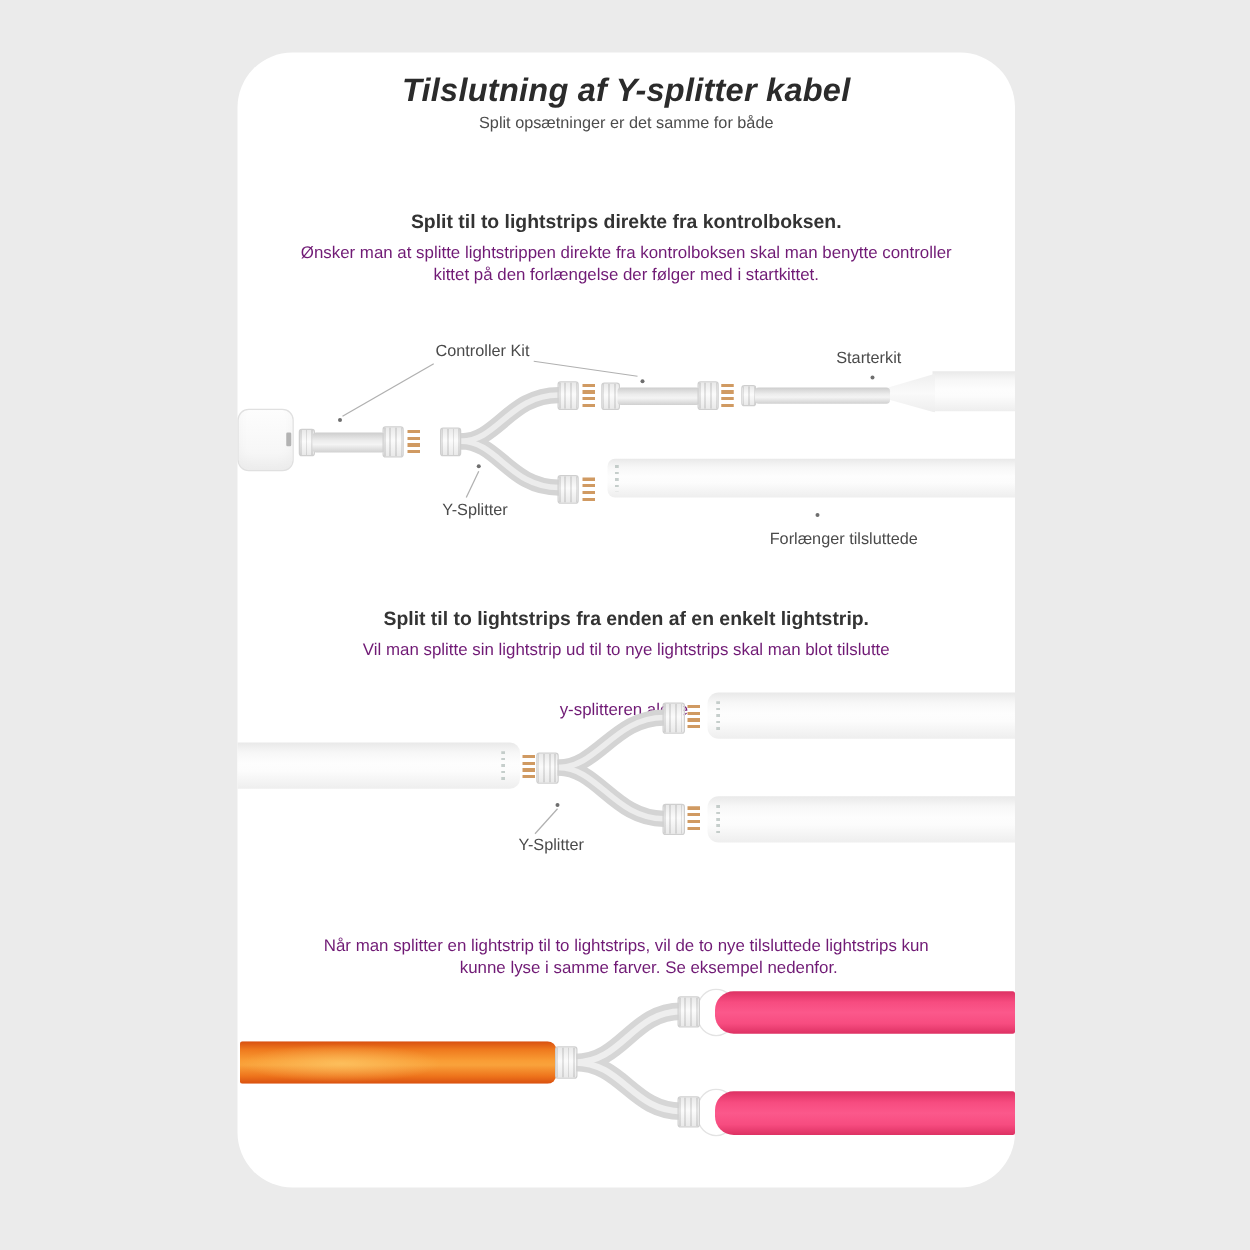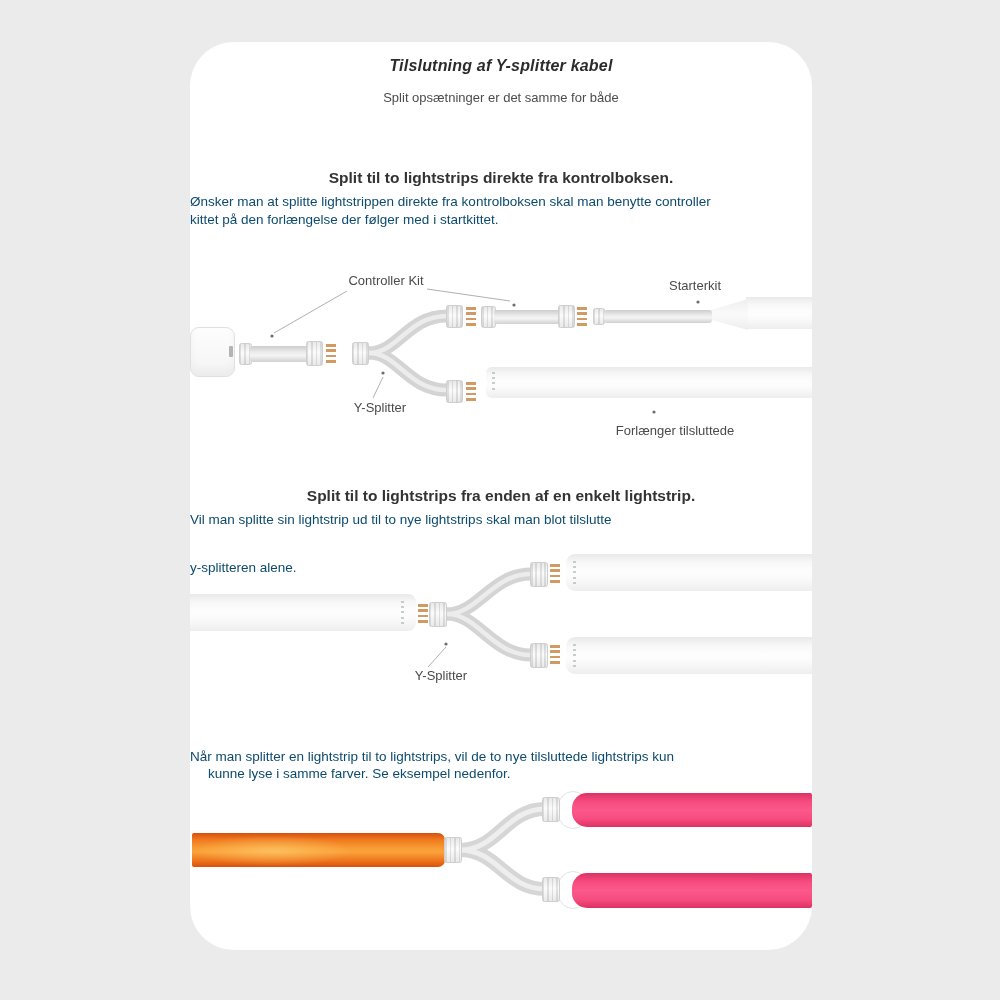"Tilslutning af Y-splitter kabel" .title { font-size: 16px -> 26px }
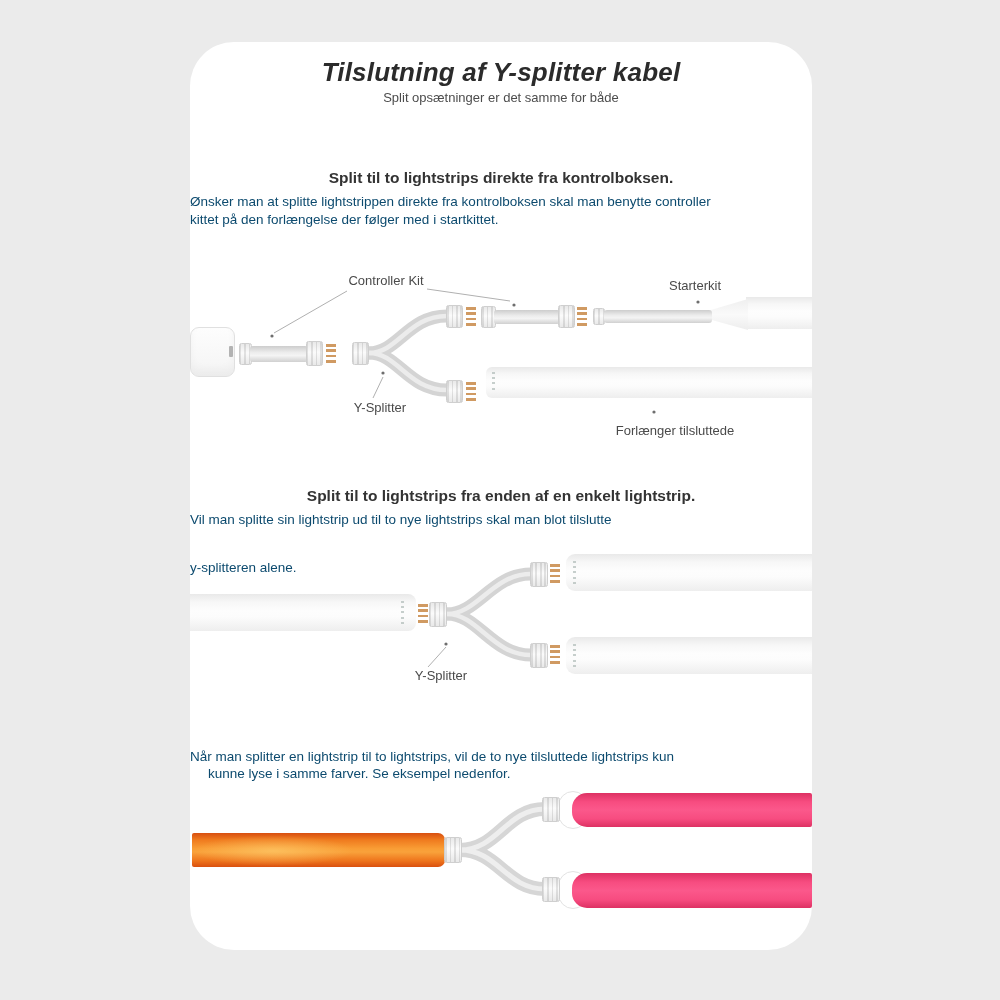"Ønsker man at splitte lightstrippen" .body-line { color: #0c4a6e -> #701a75; text-align: left -> center }
